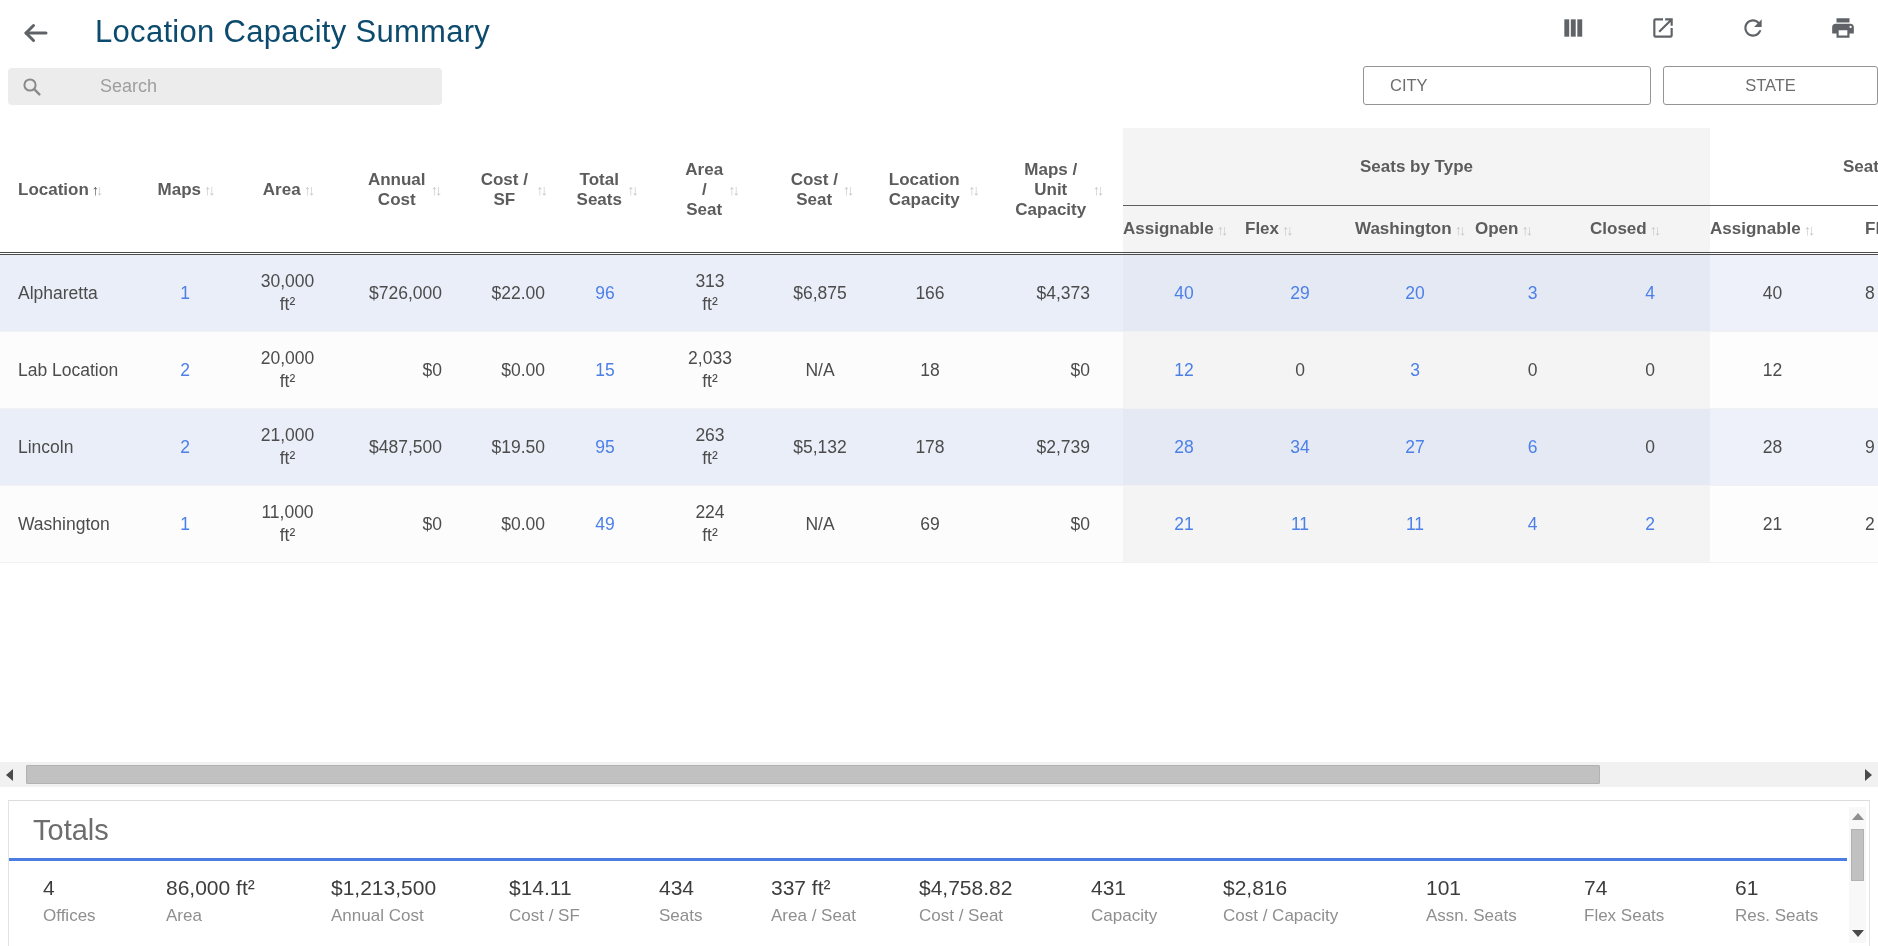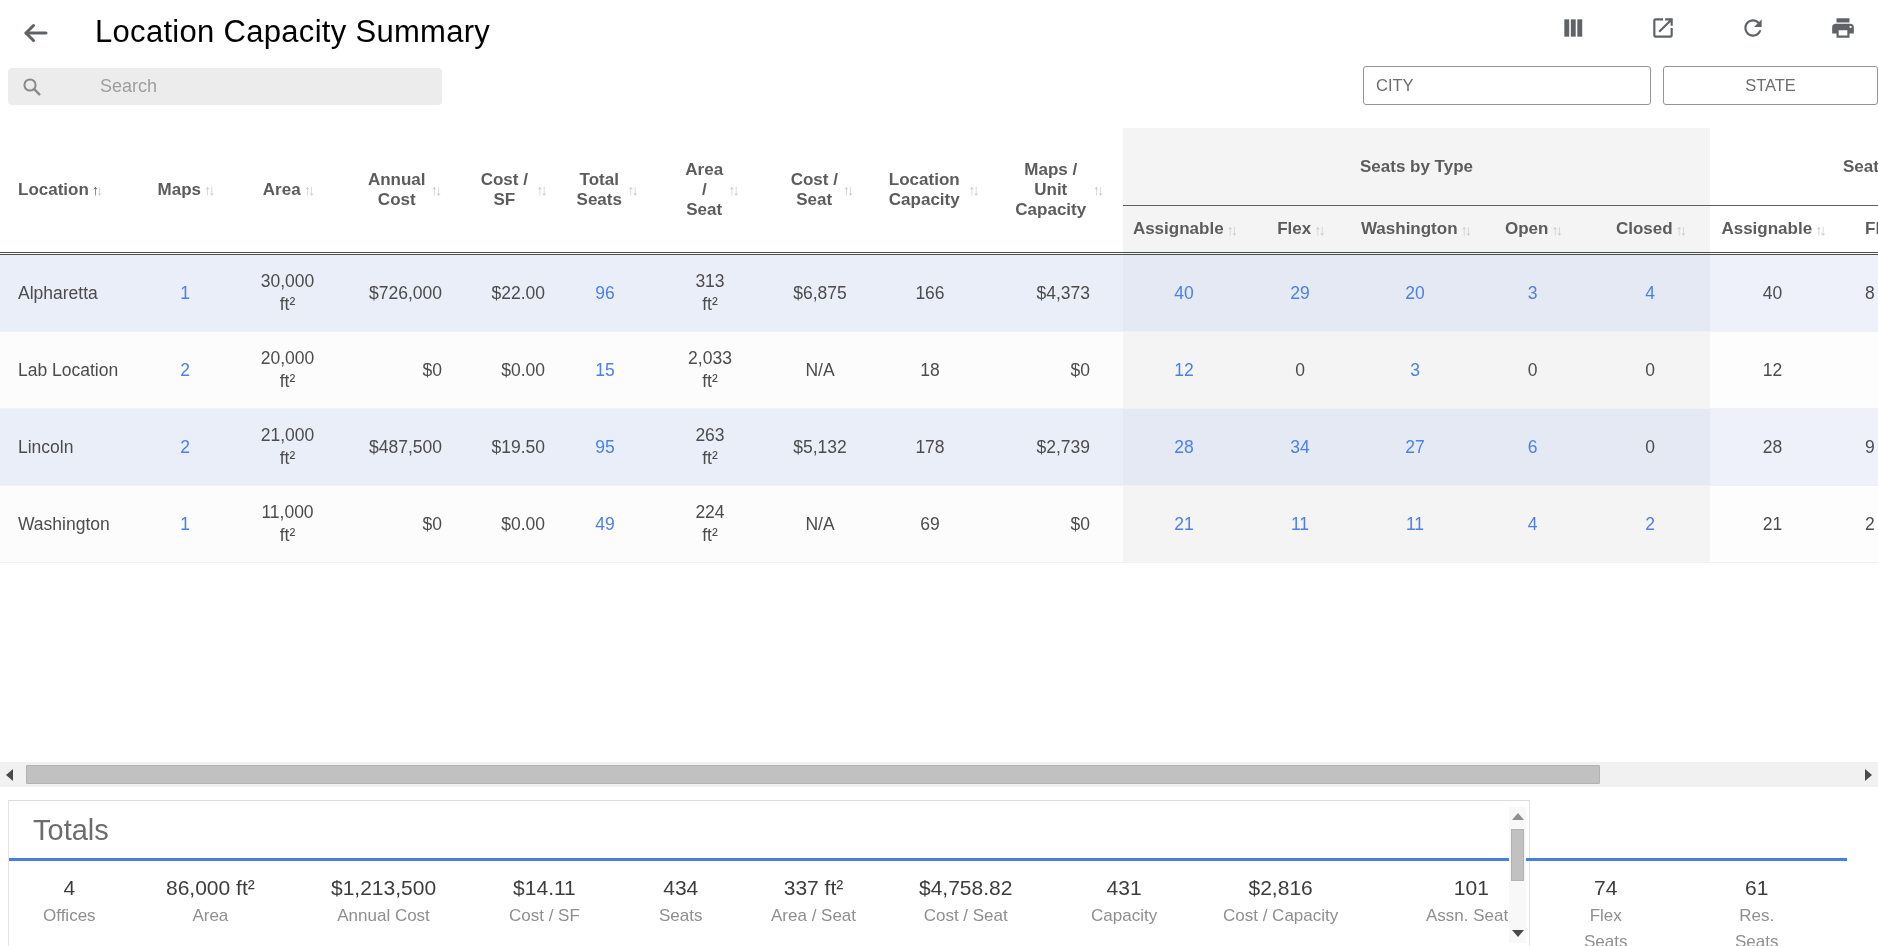"Location Capacity Summary" .page-title { color: #000000 -> #0c4a6e }
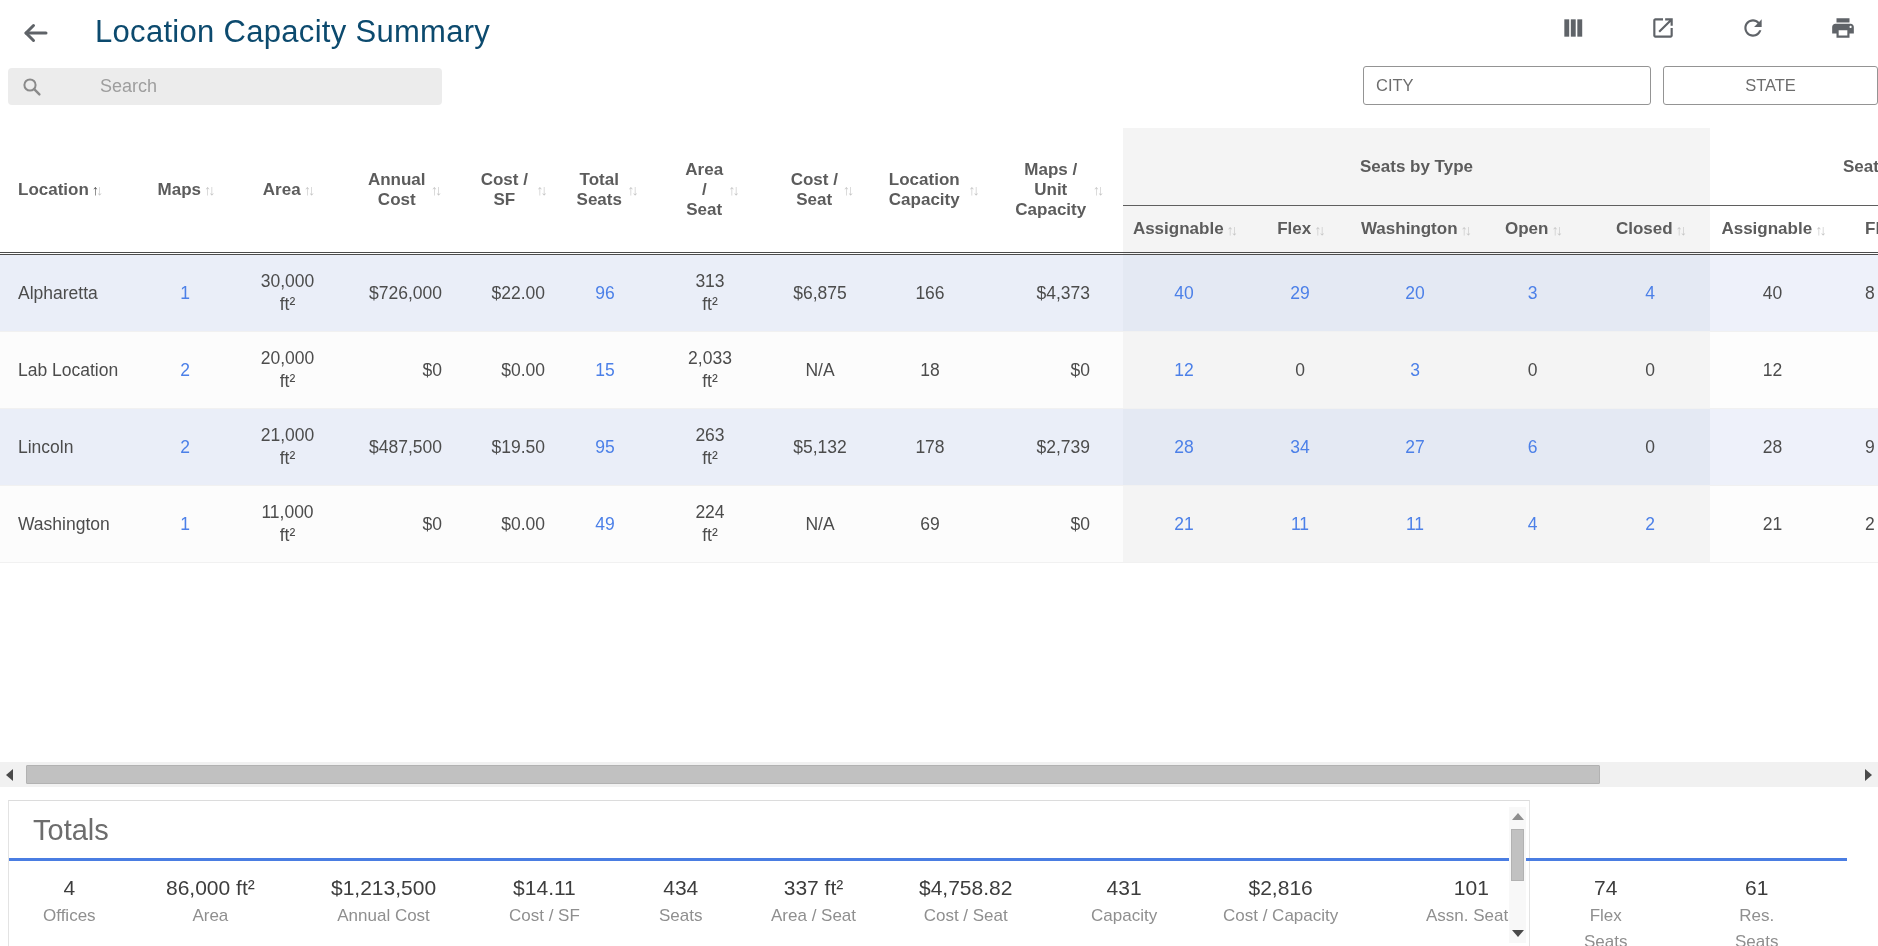"CITY" .geo-input { padding: 0 12px -> 0 26px }
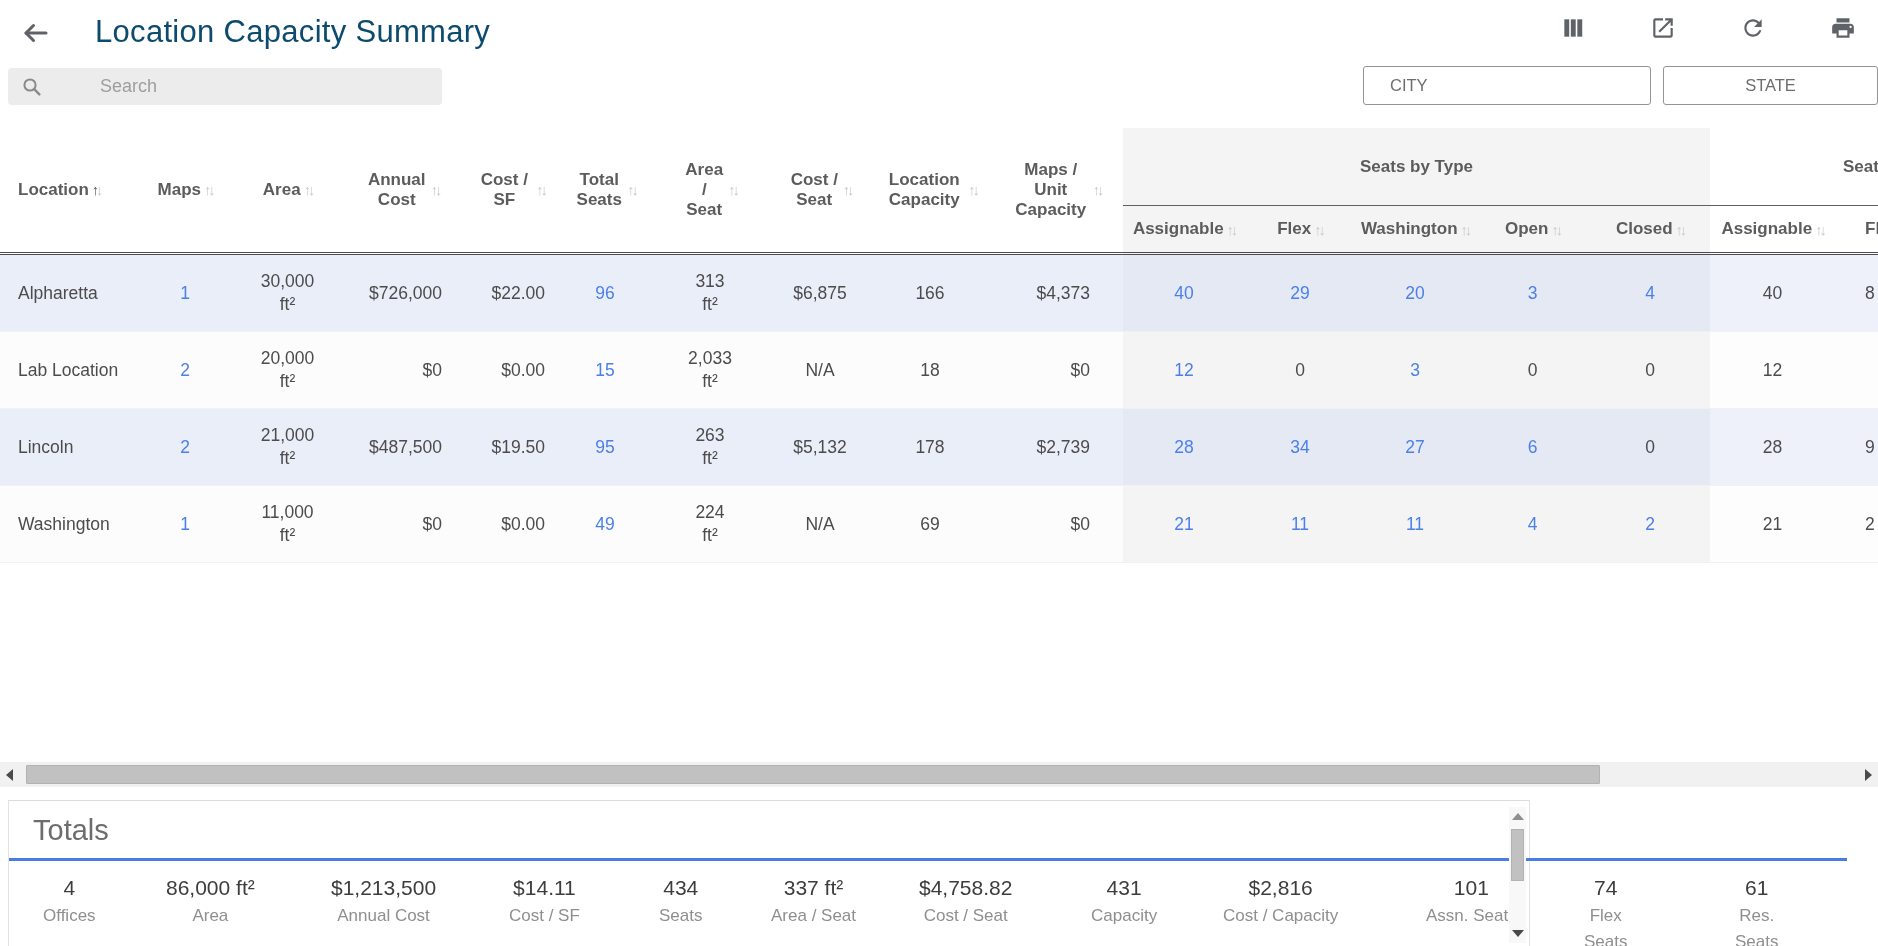"Assignable ↑↓" tr.sub-row th { text-align: center -> left }
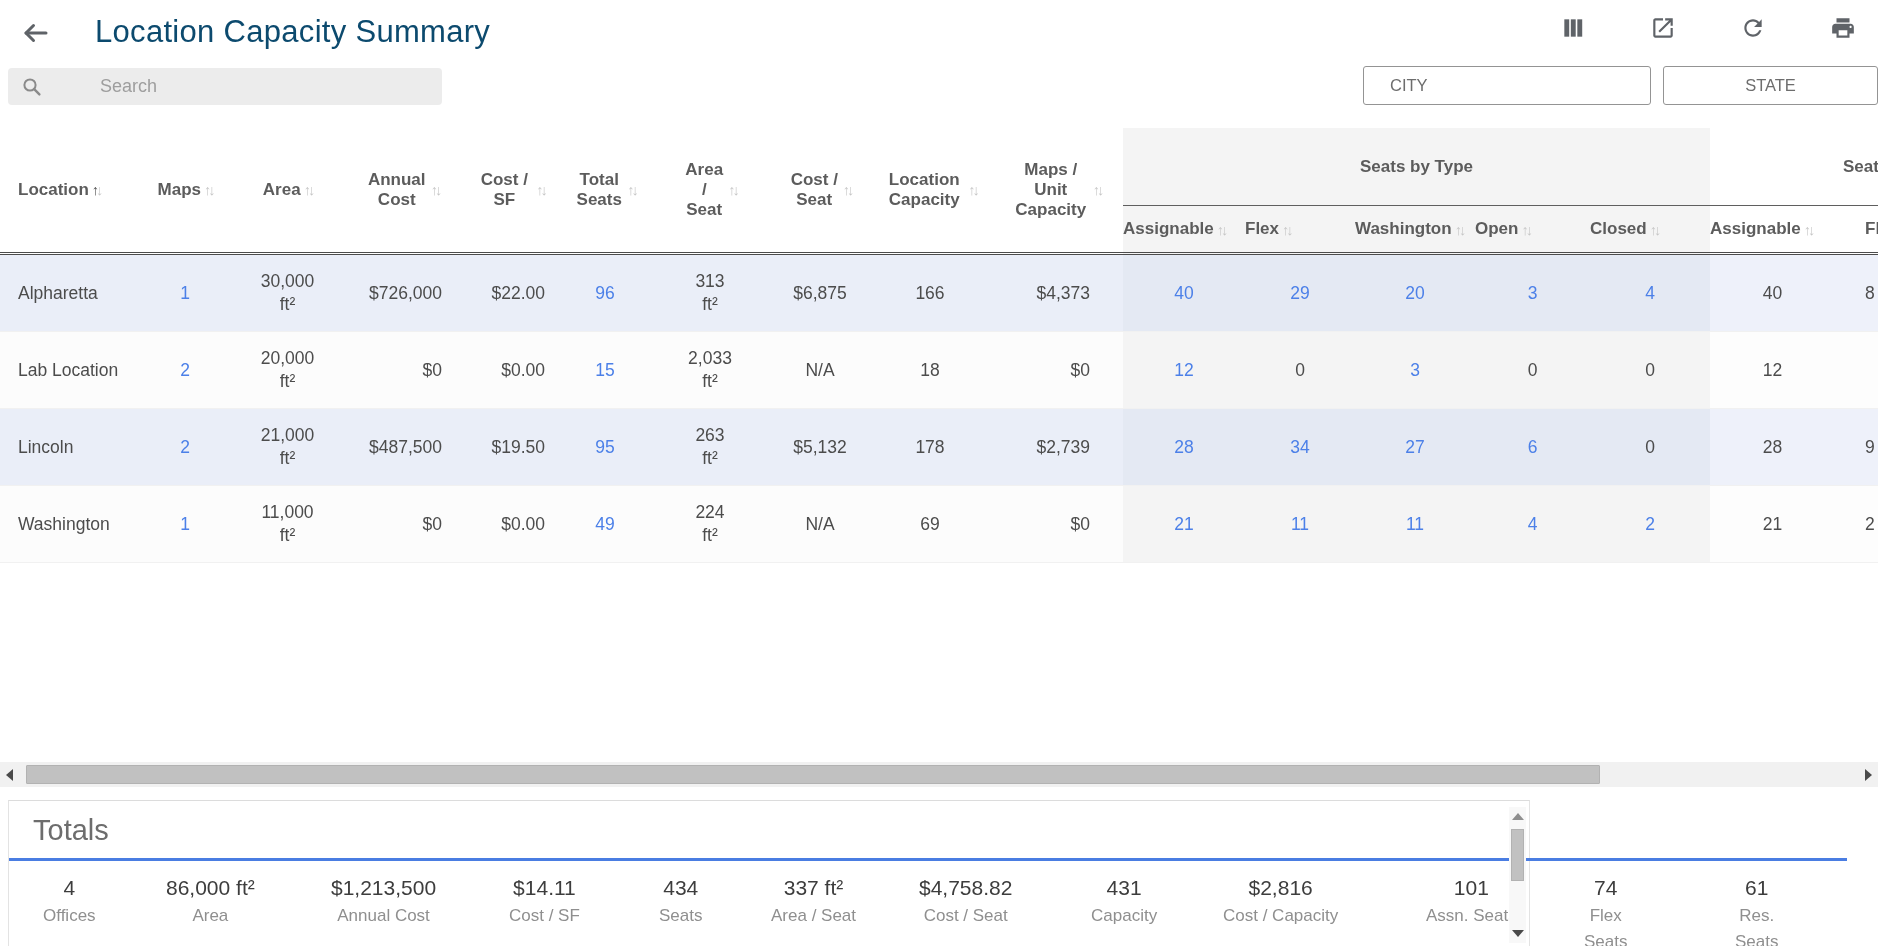"Totals" .totals-card { text-align: center -> none; width: 1522px -> 1862px }
